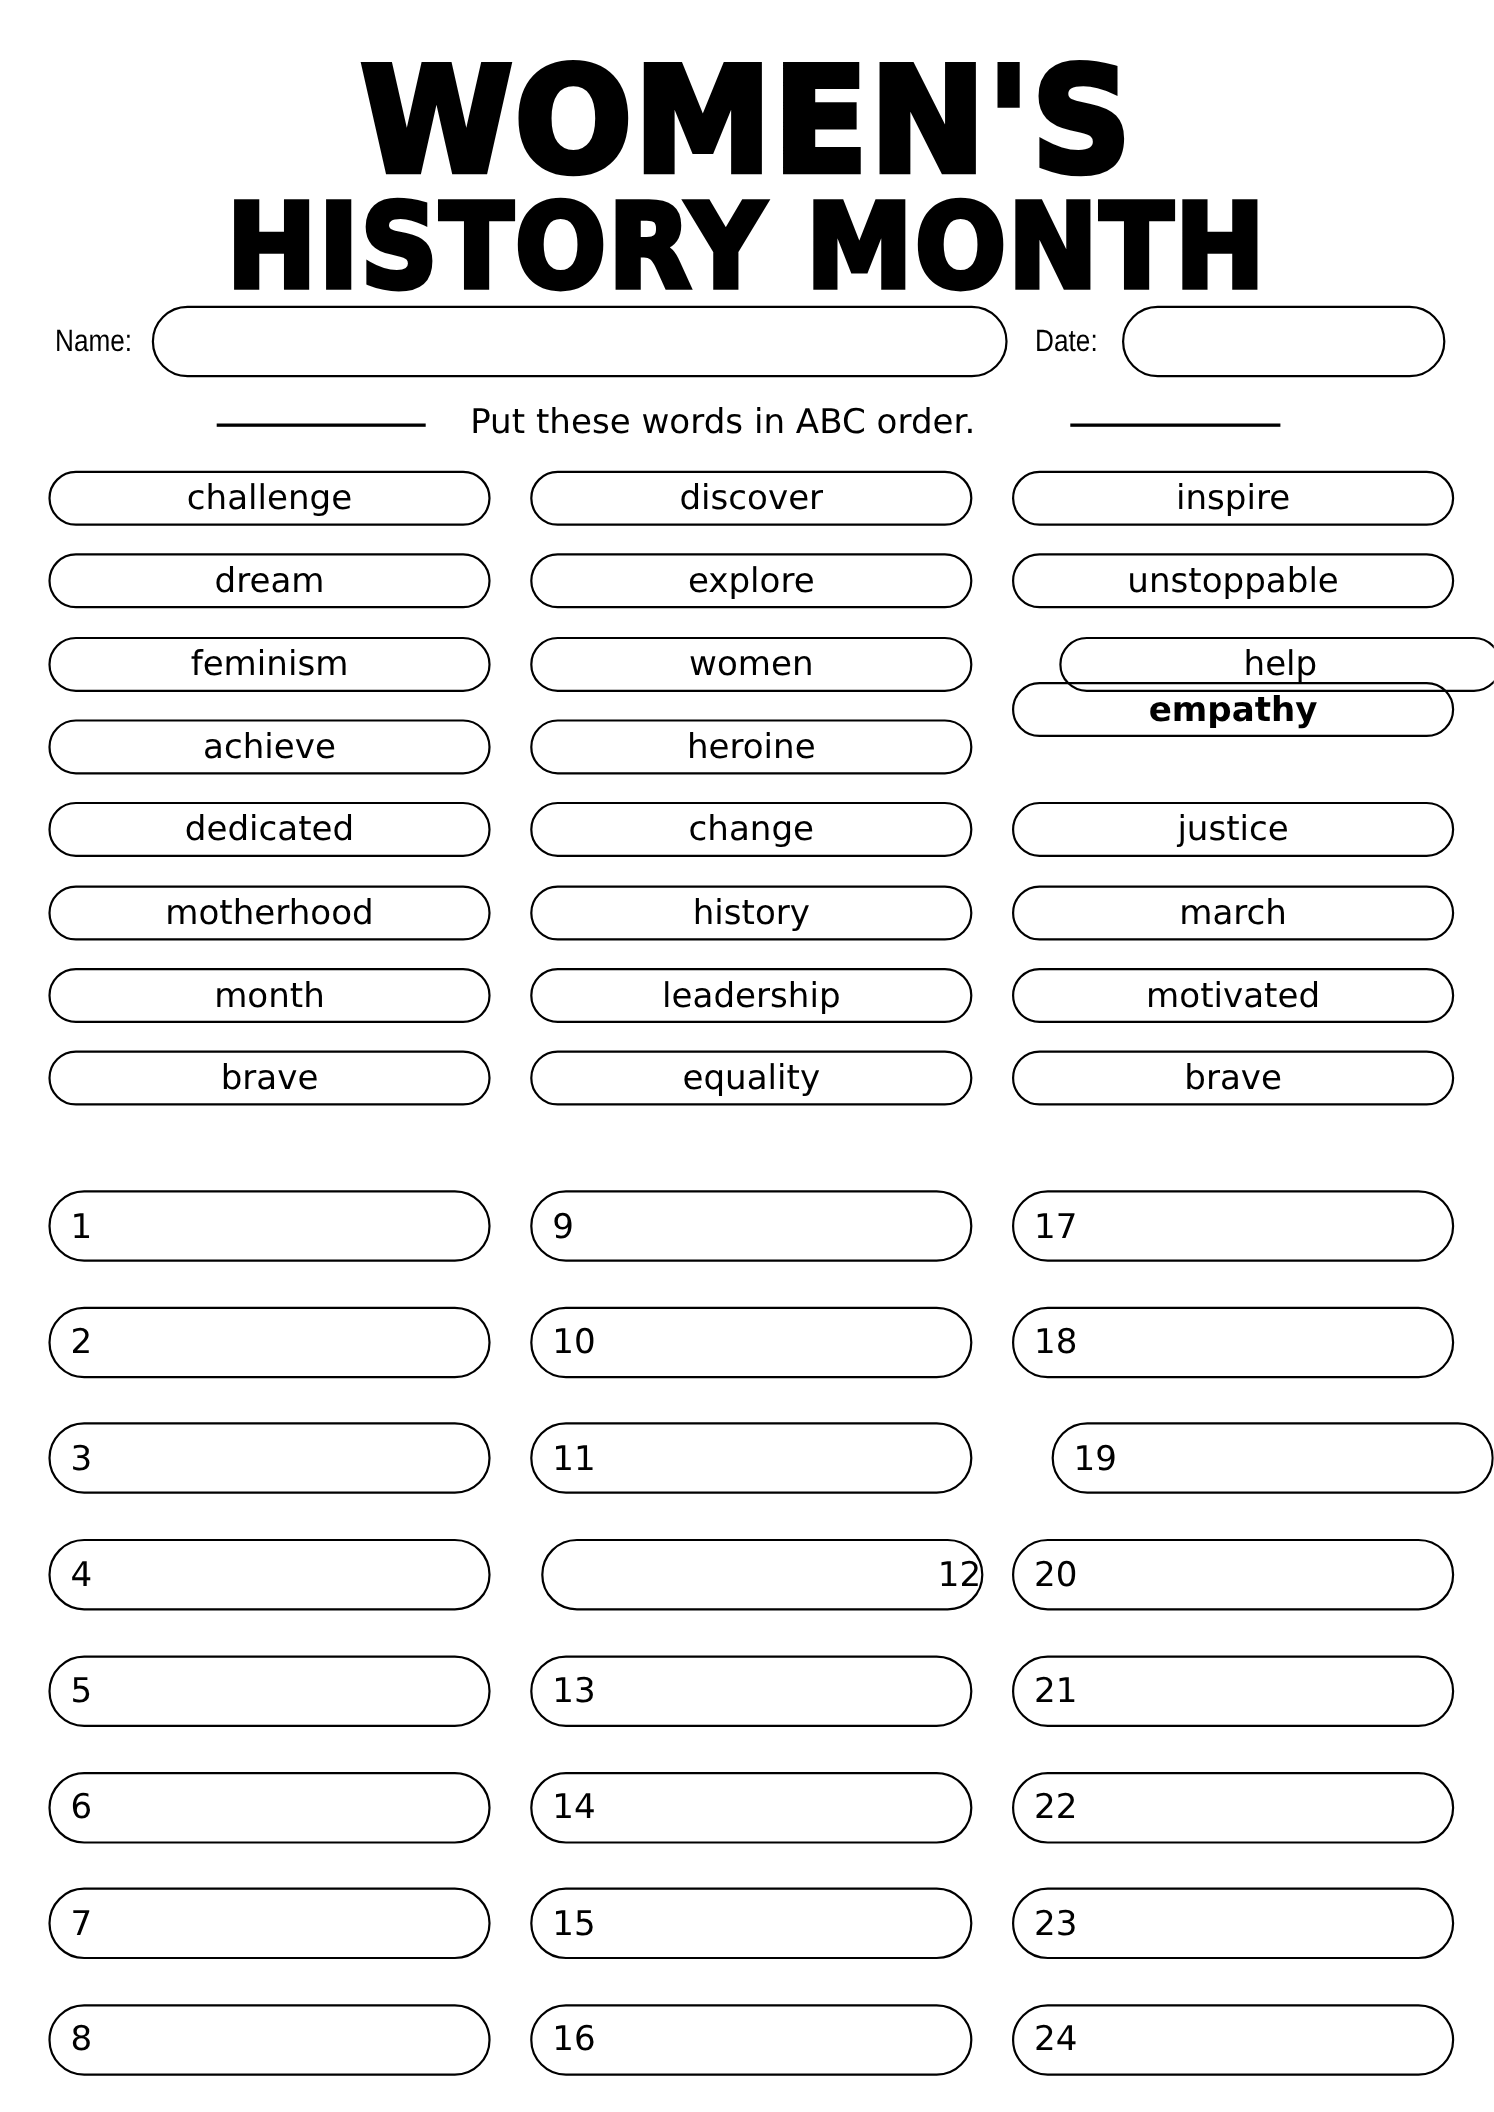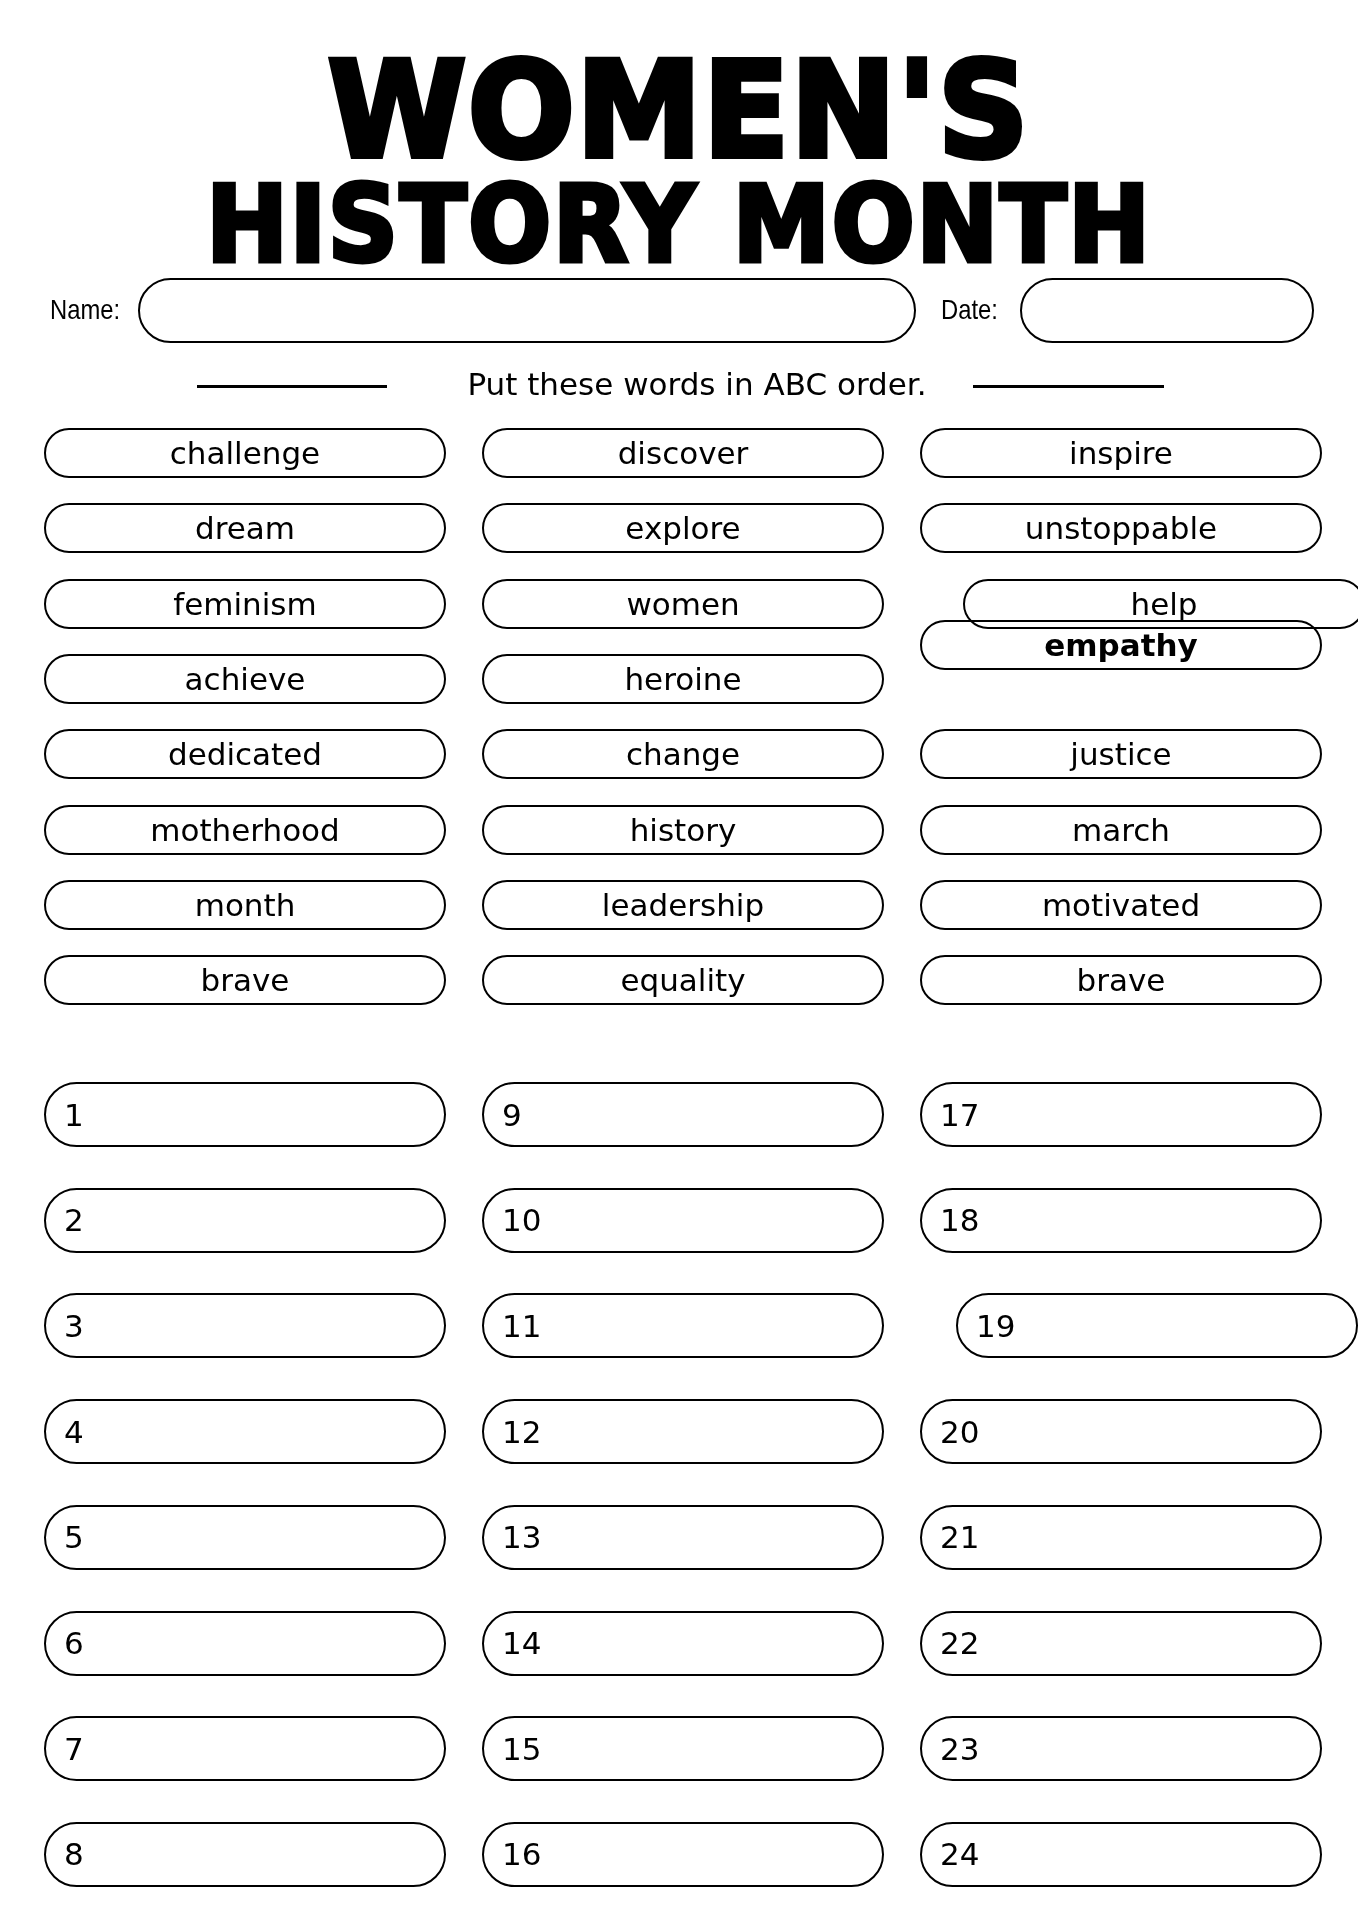"Put these words in ABC" .instruction { margin-left: 40px -> none }
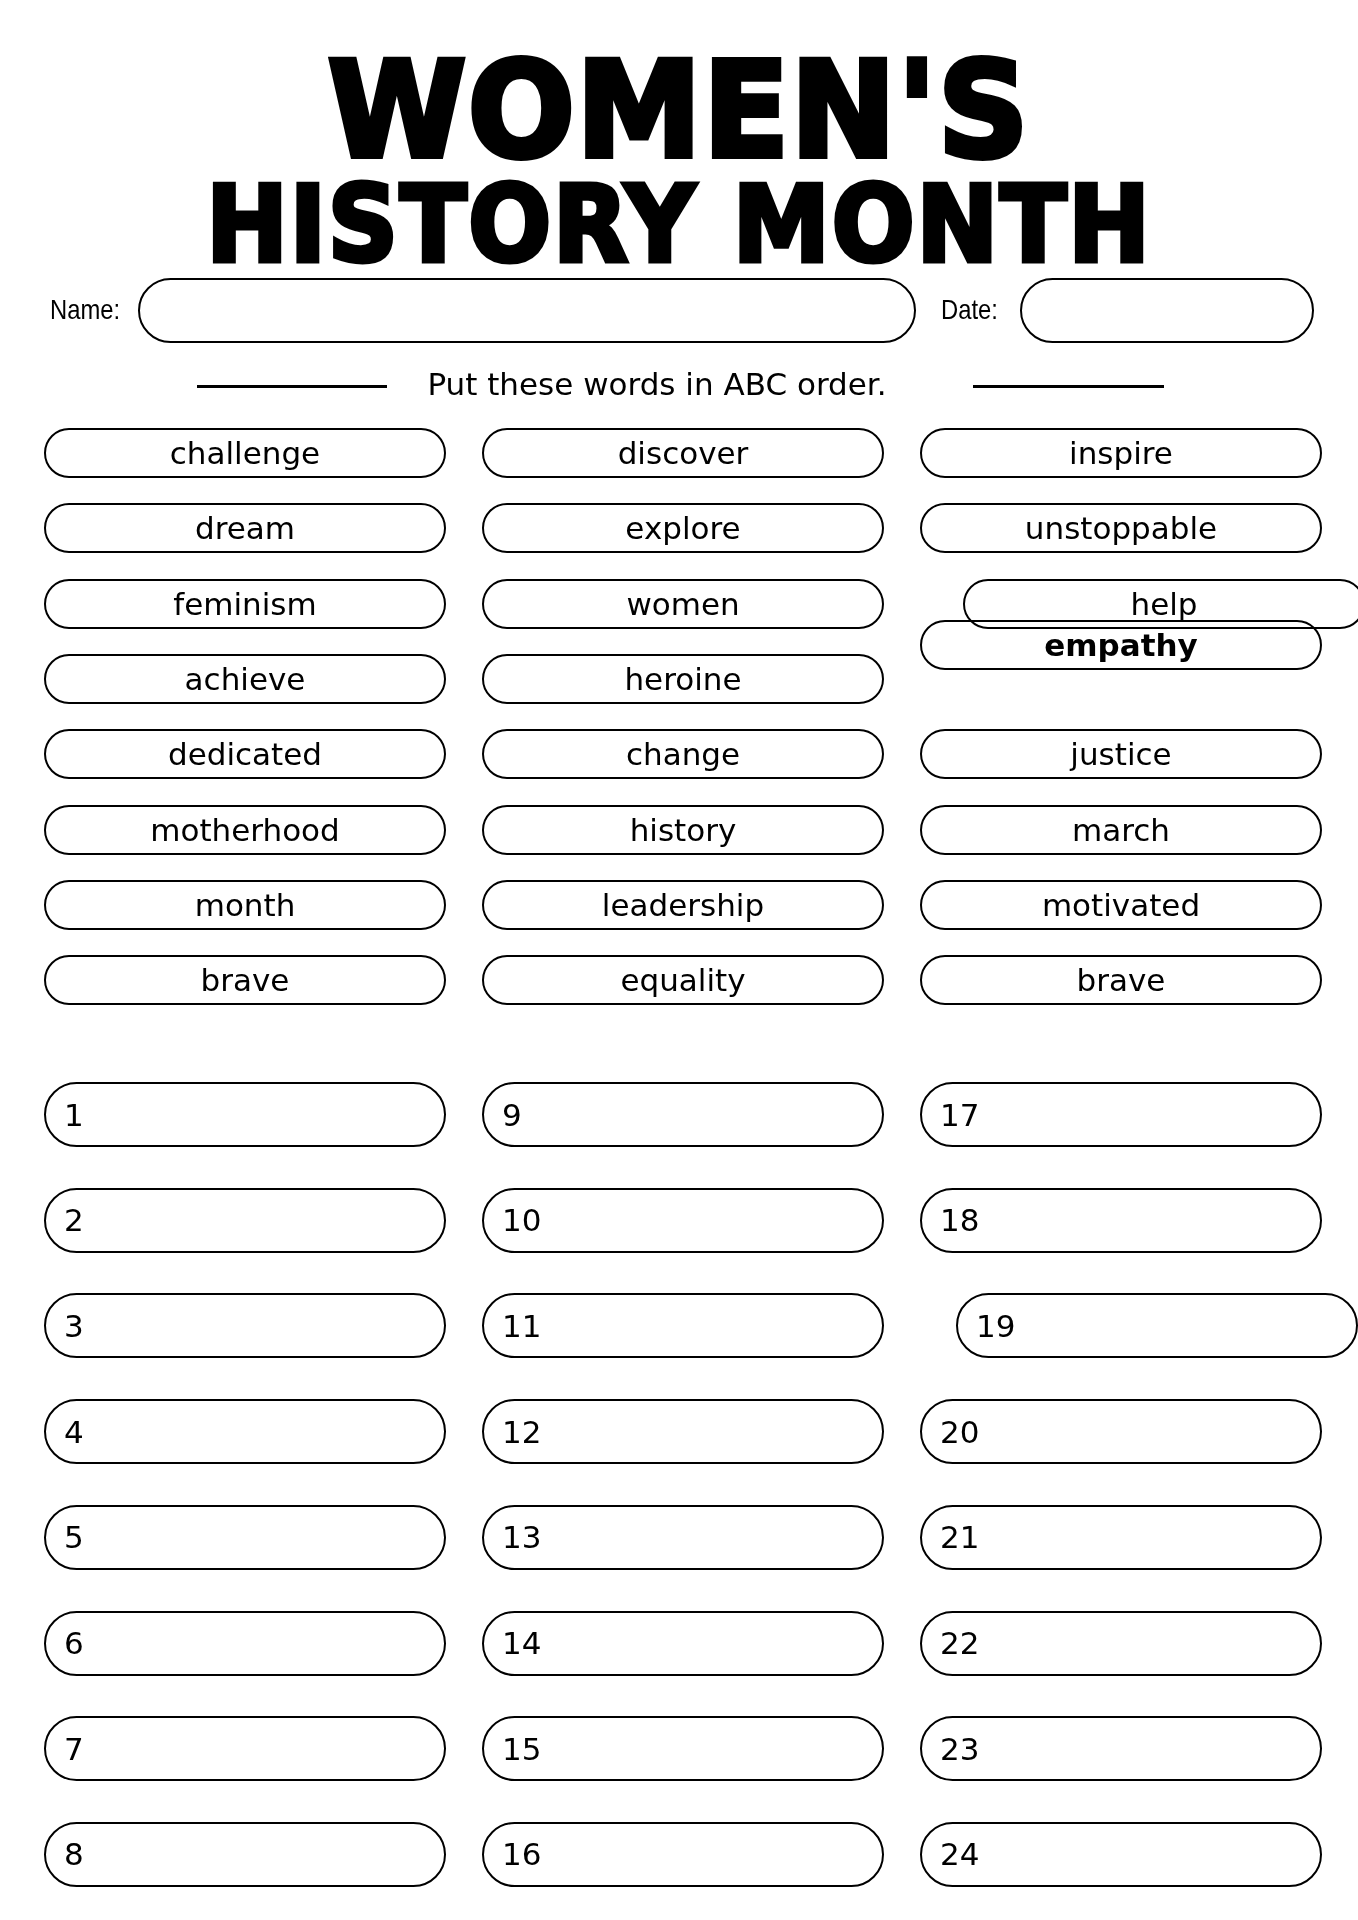"12" div.num { justify-content: none -> flex-end; left: 482px -> 492px }
